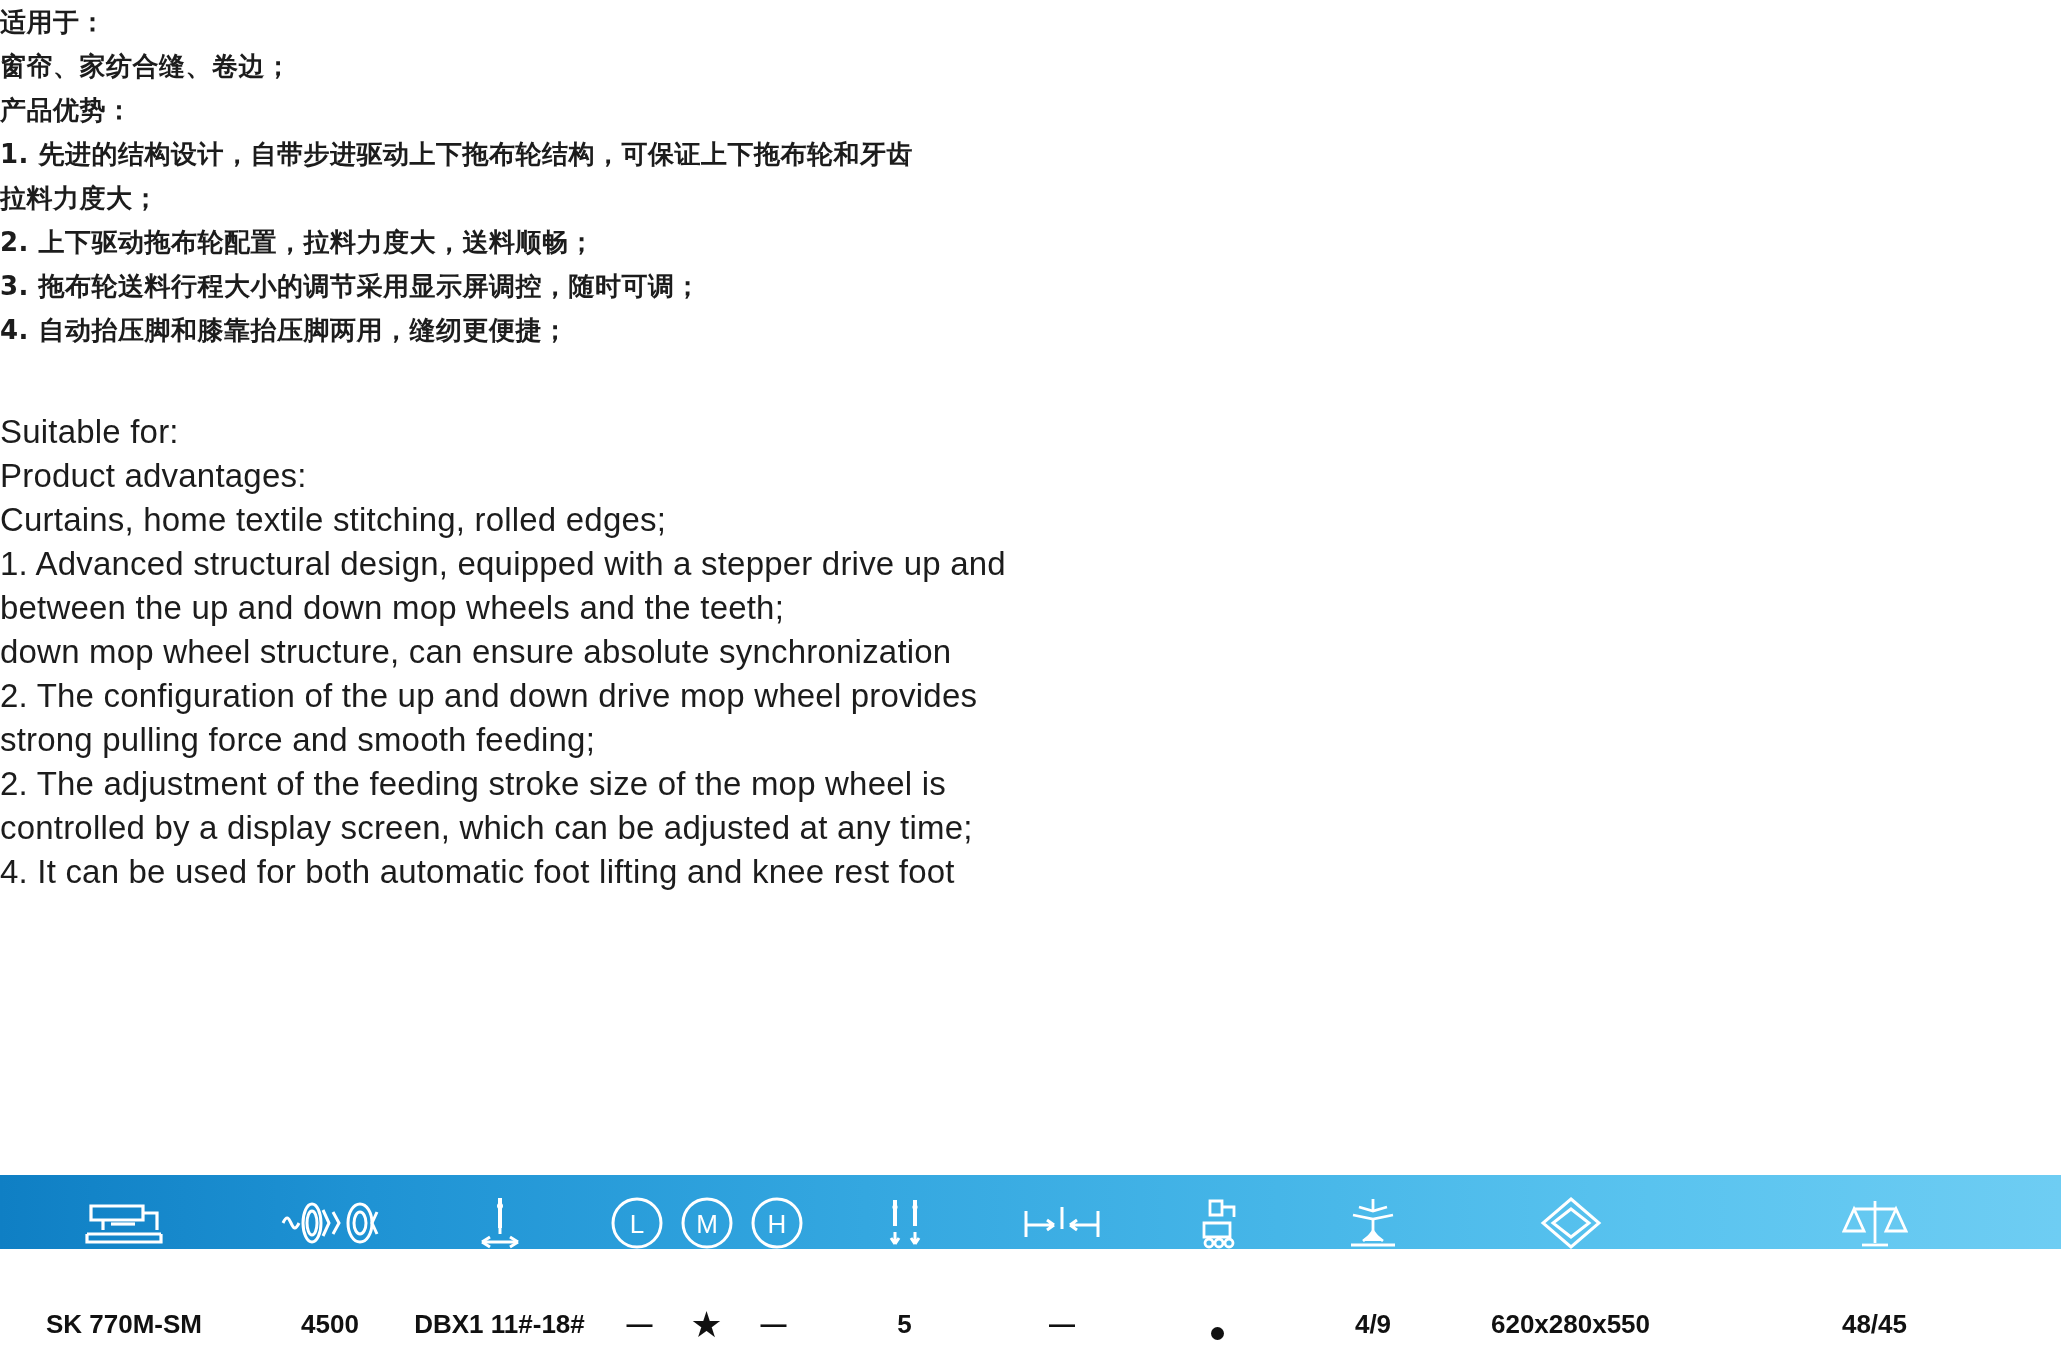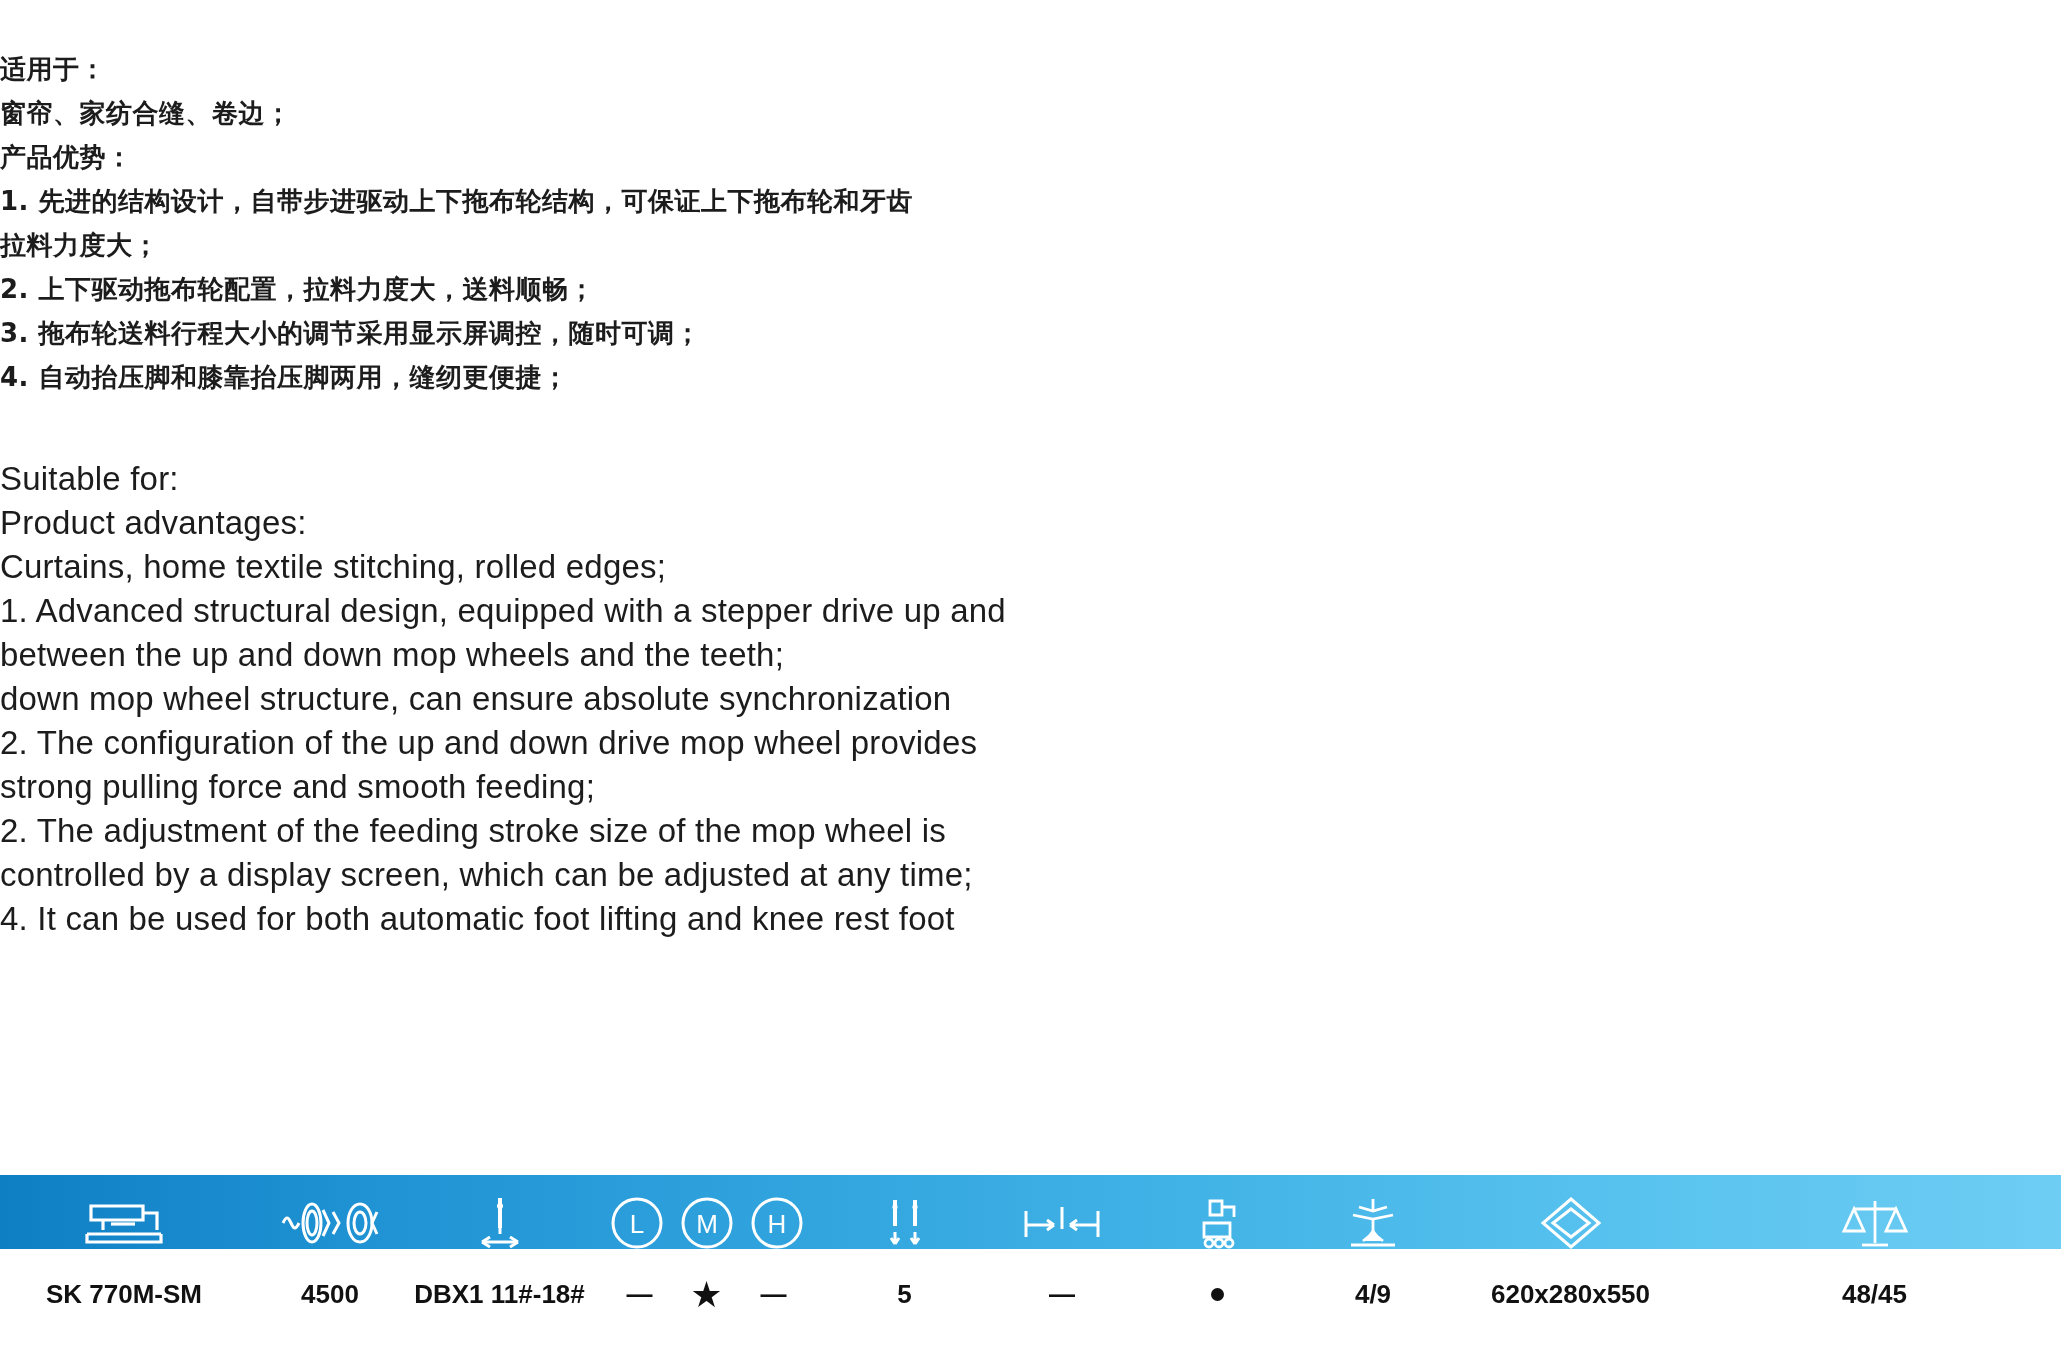"适用于：" .text-block { margin-top: 47px -> none }
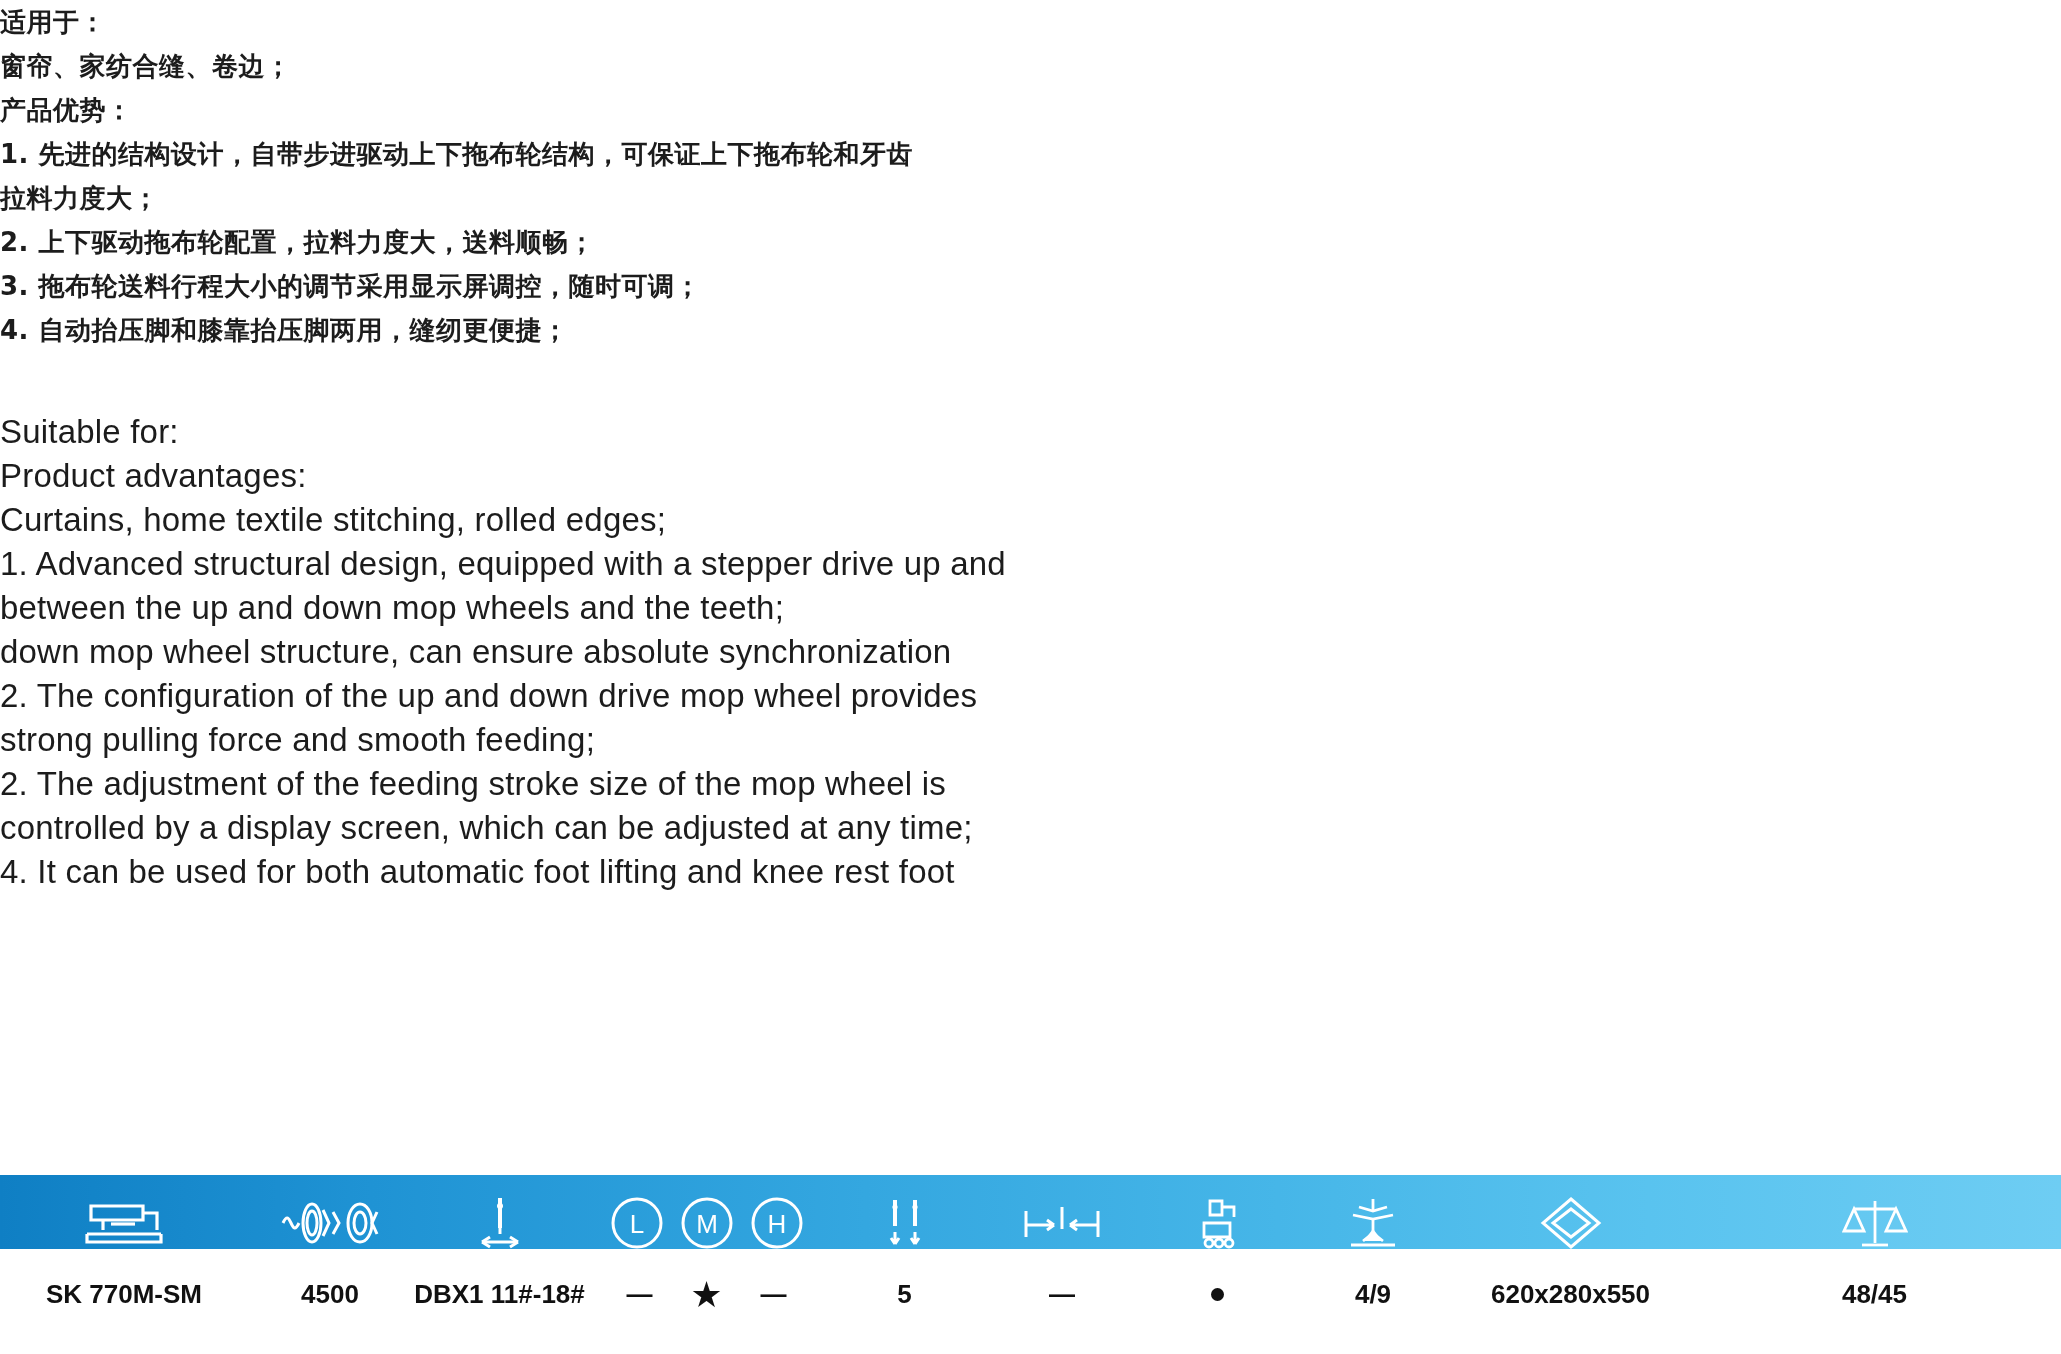"SK 770M-SM" .spec-values { align-items: center -> flex-end }
